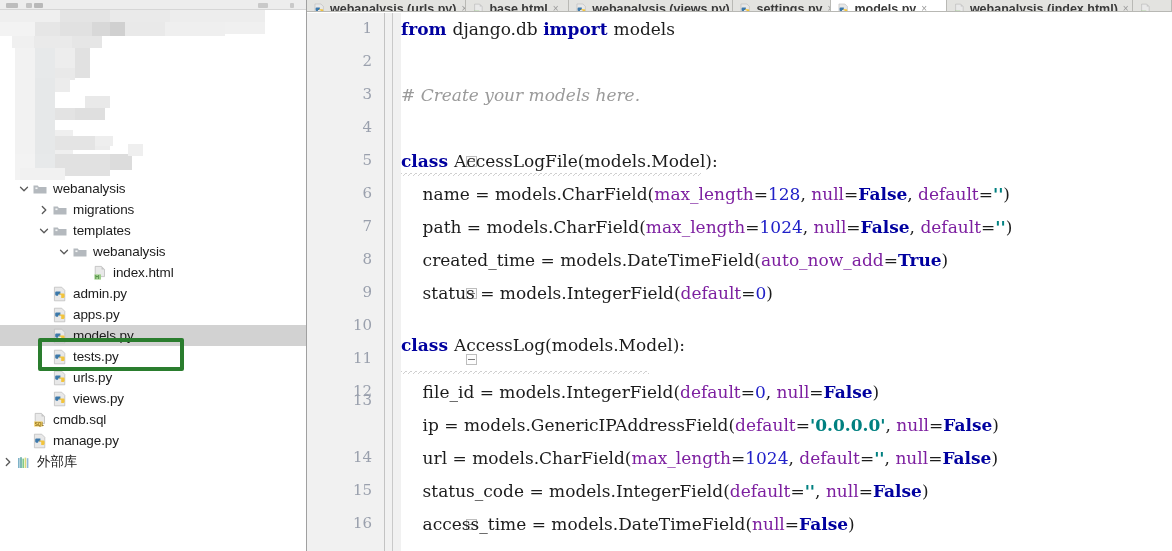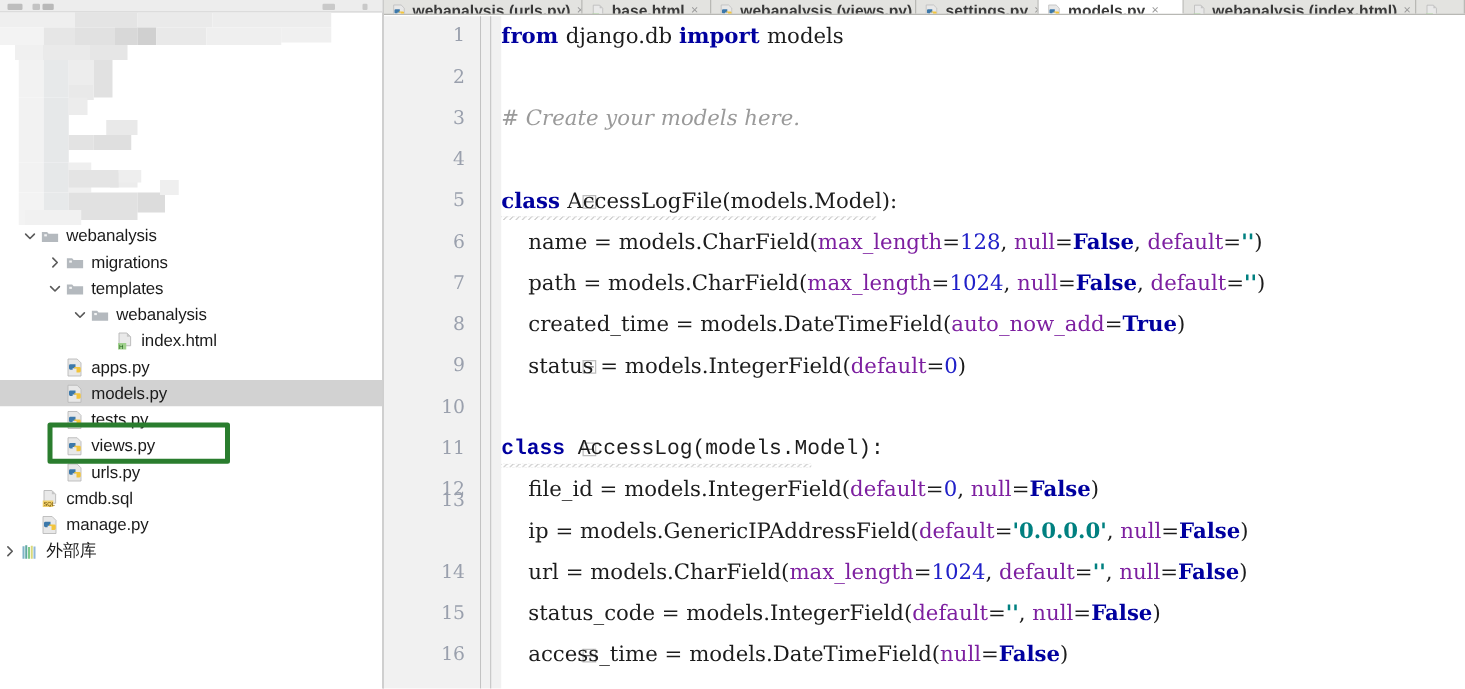"admin.py" div.row { html: none -> <div> <span></span> <span></span> <span><svg> <path></path> <path></path> <path></path> </svg></span> <span>admin.py</span> </div> }
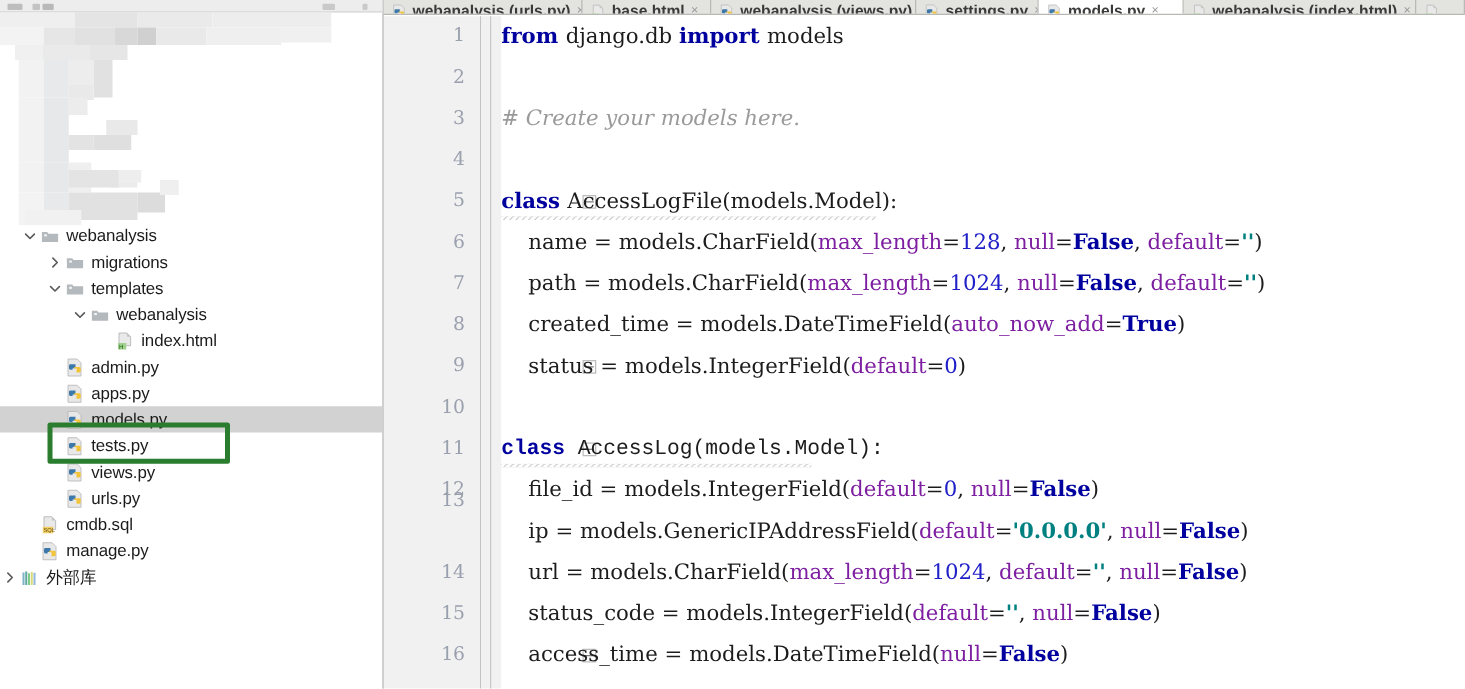"class AccessLog(models.Model):" div.cline { font-family: Liberation Mono, monospace -> none; top: 330px -> 316px }
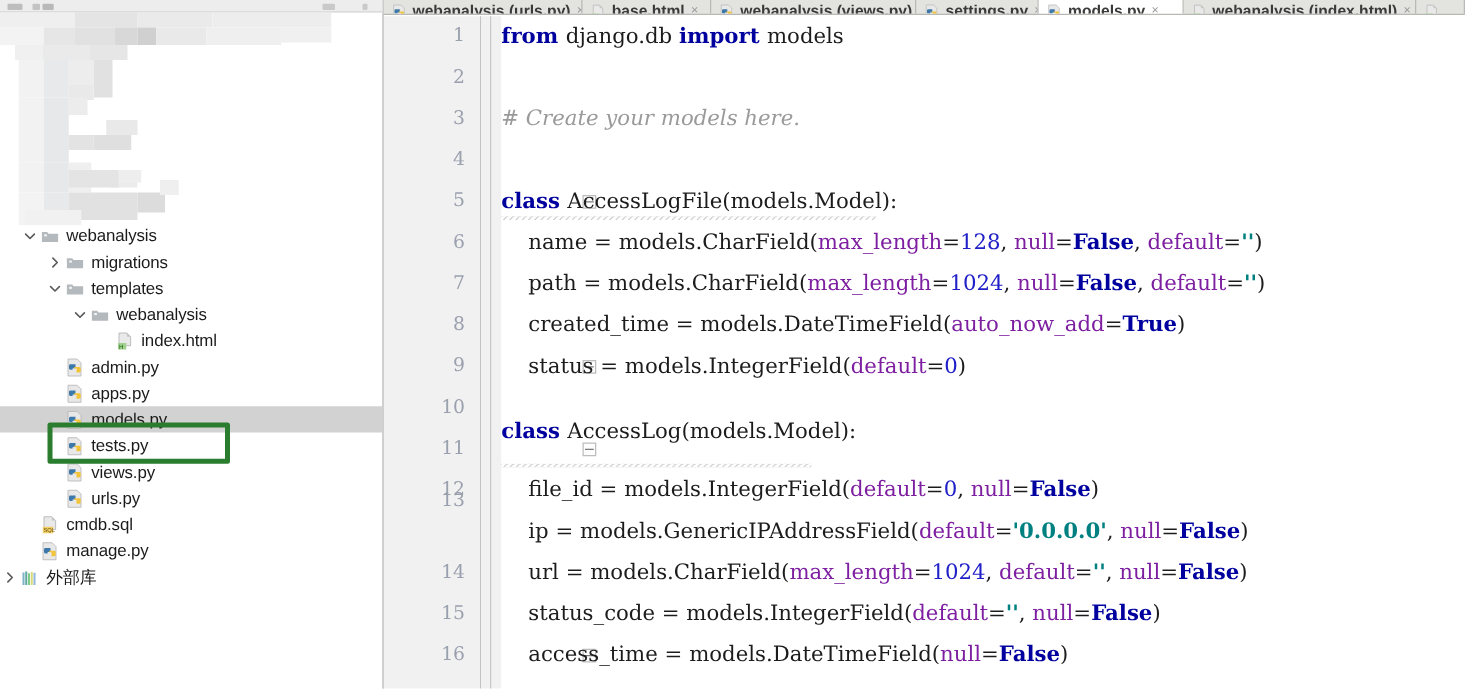"views.py" div.row { order: before "urls.py" -> after "urls.py" }
